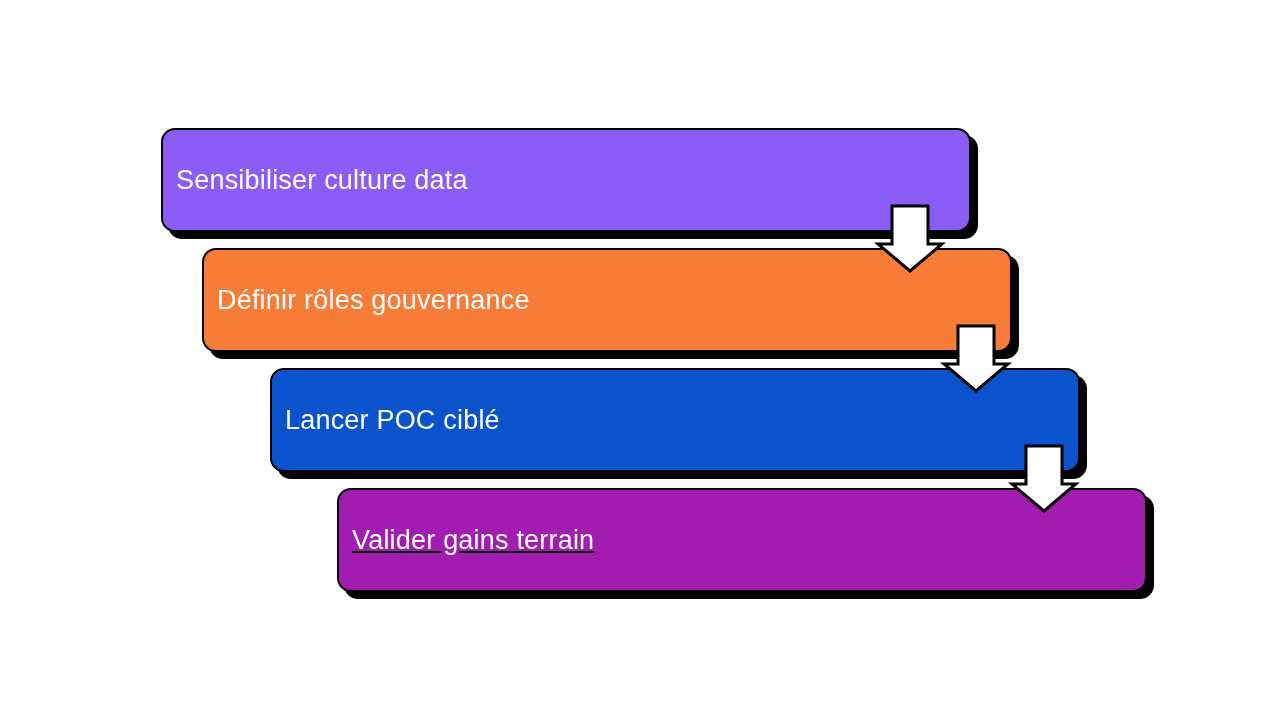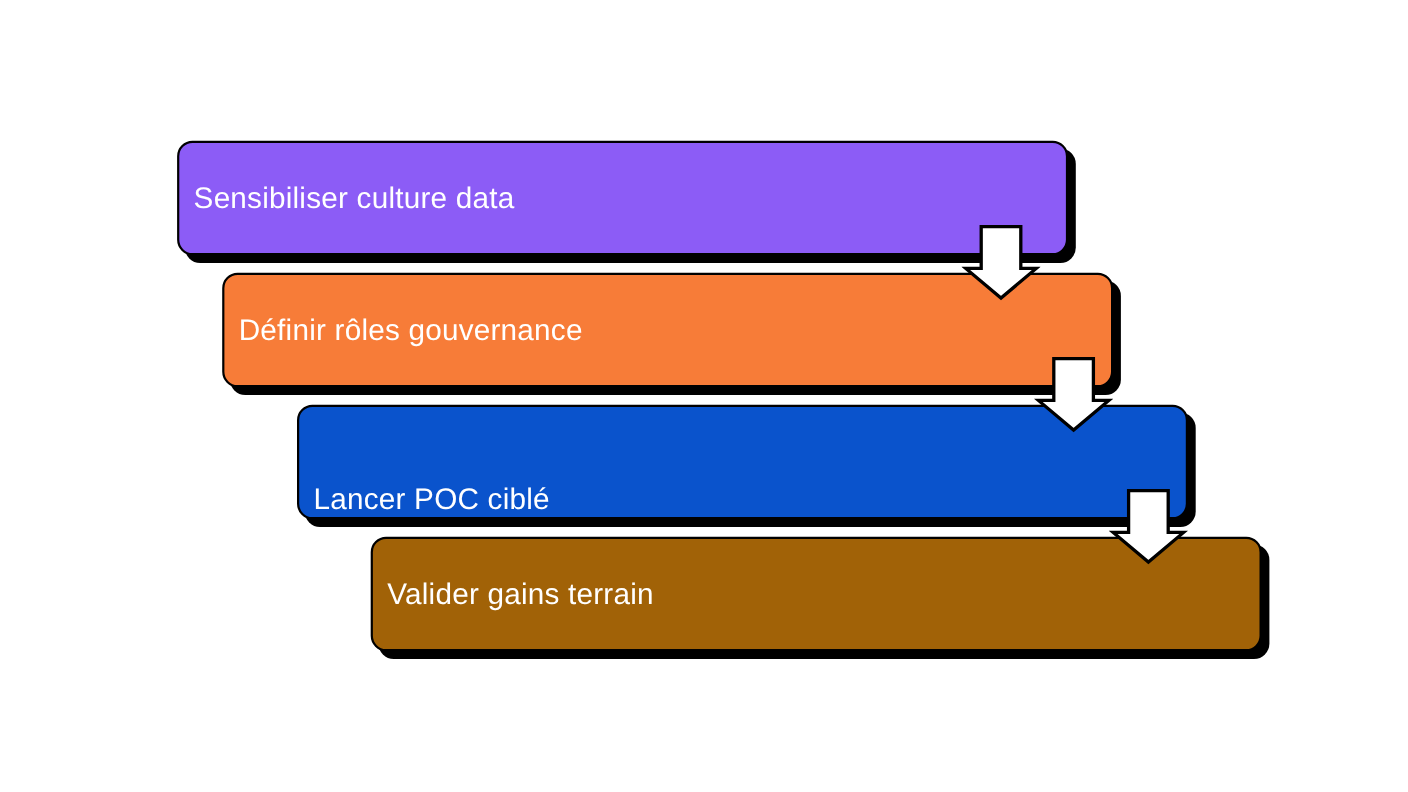"Lancer POC ciblé" div.step { align-items: flex-end -> none }
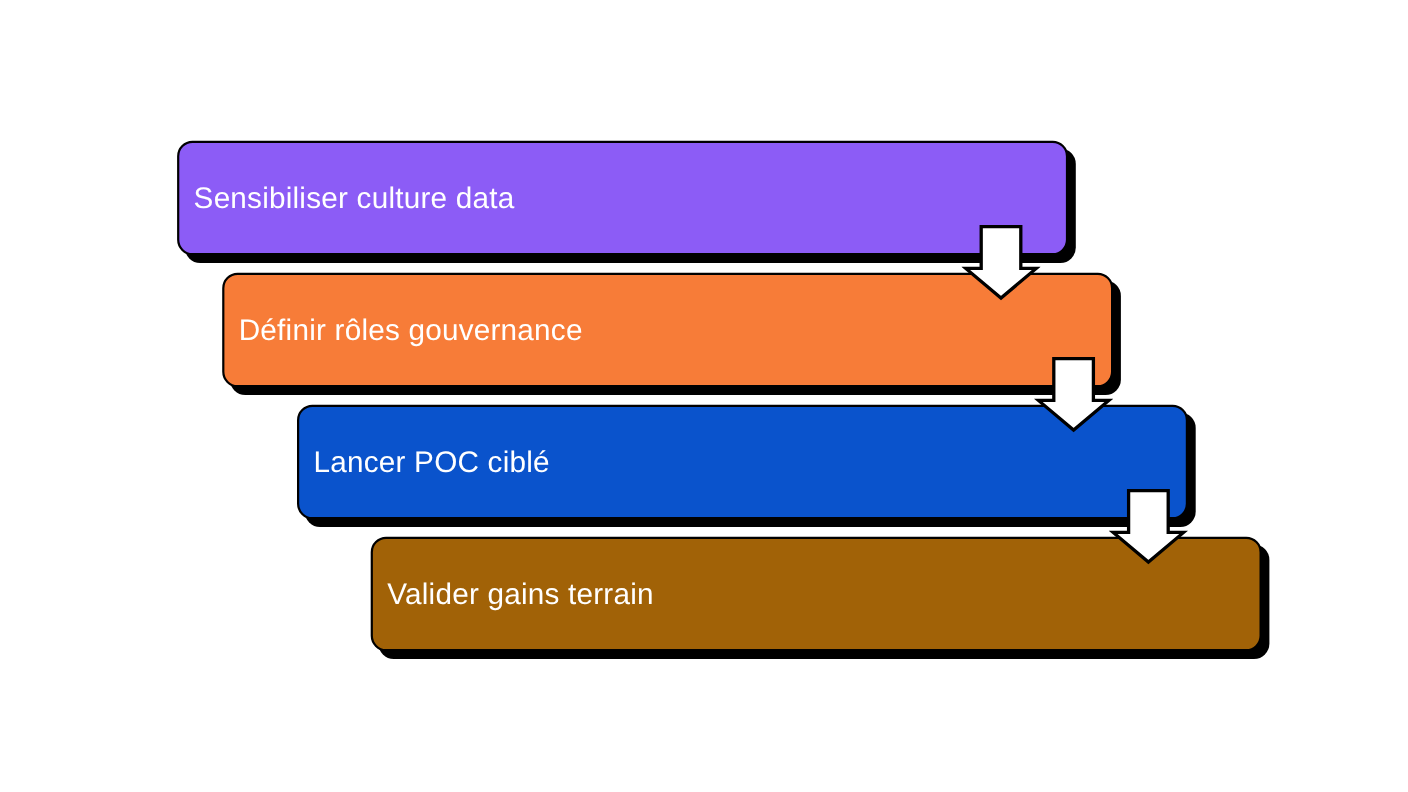"Valider gains terrain" div.step { background-color: #a16207 -> #a21caf; text-decoration: none -> underline }
